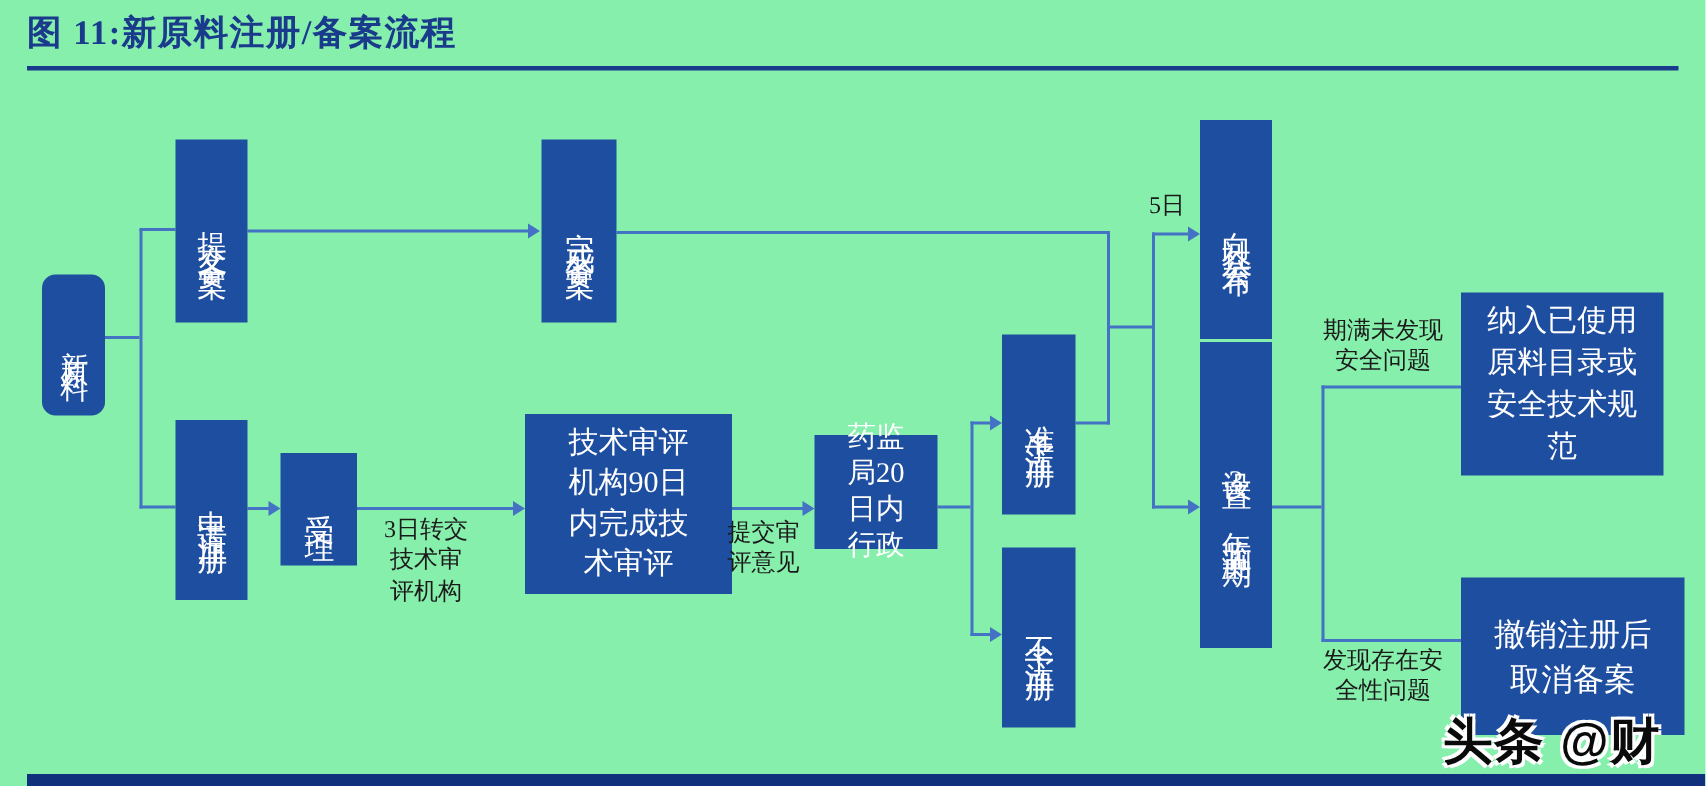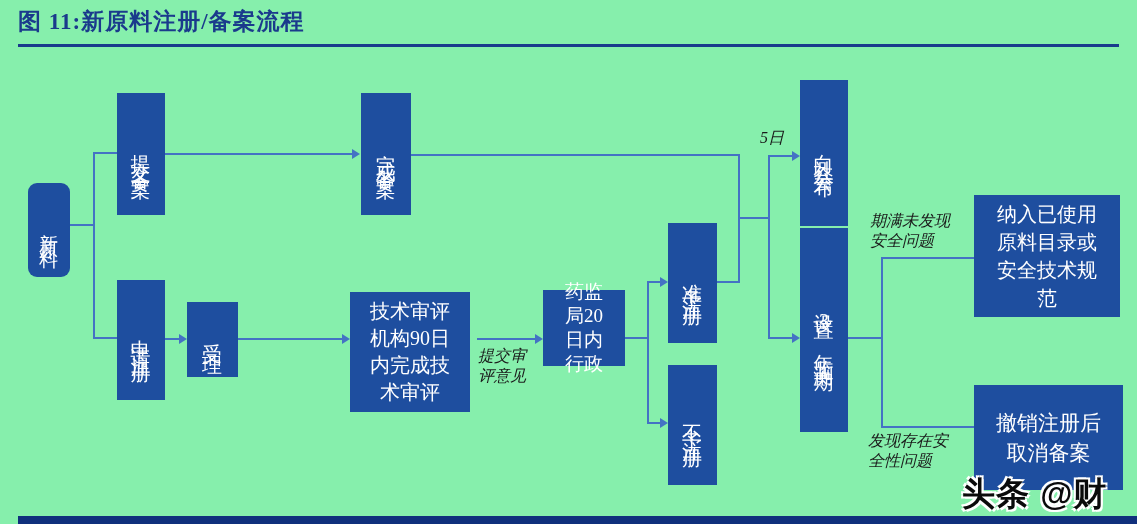"5日" .elabel { font-style: italic -> none; text-align: none -> center }
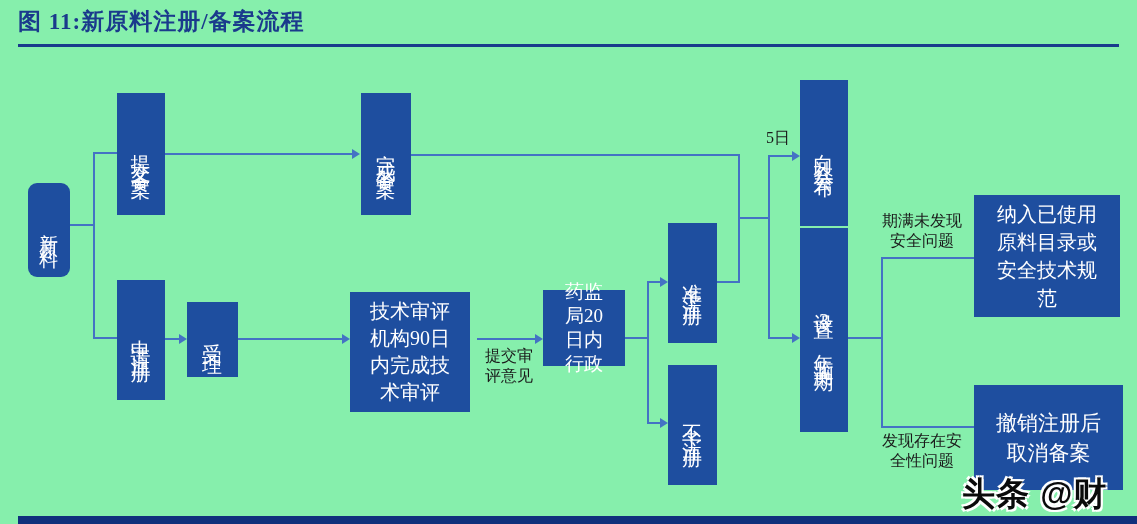"纳入已使用" div.node { width: 146px -> 135px }
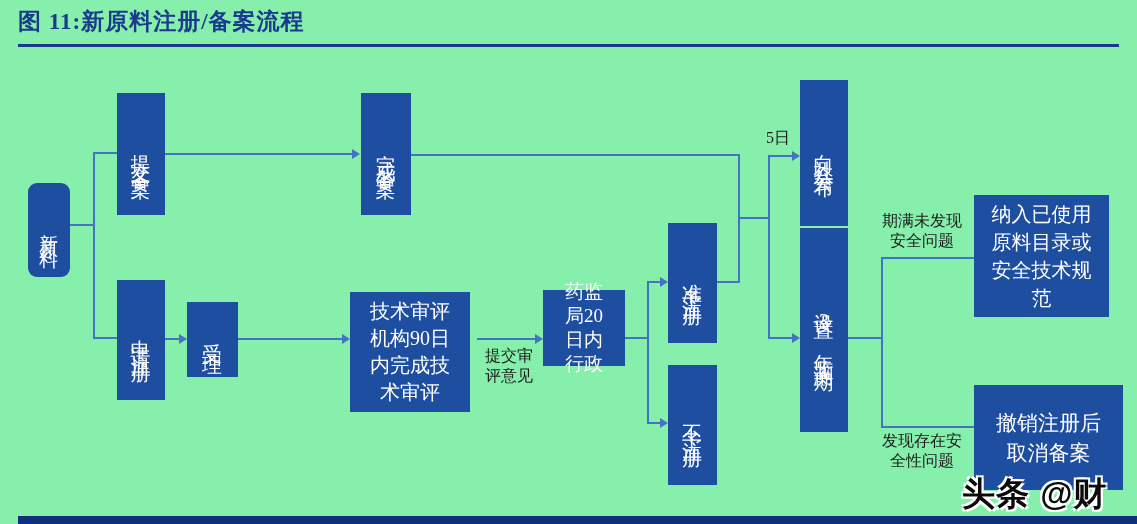"技术审评" div.node { top: 292px -> 276px; width: 120px -> 138px }
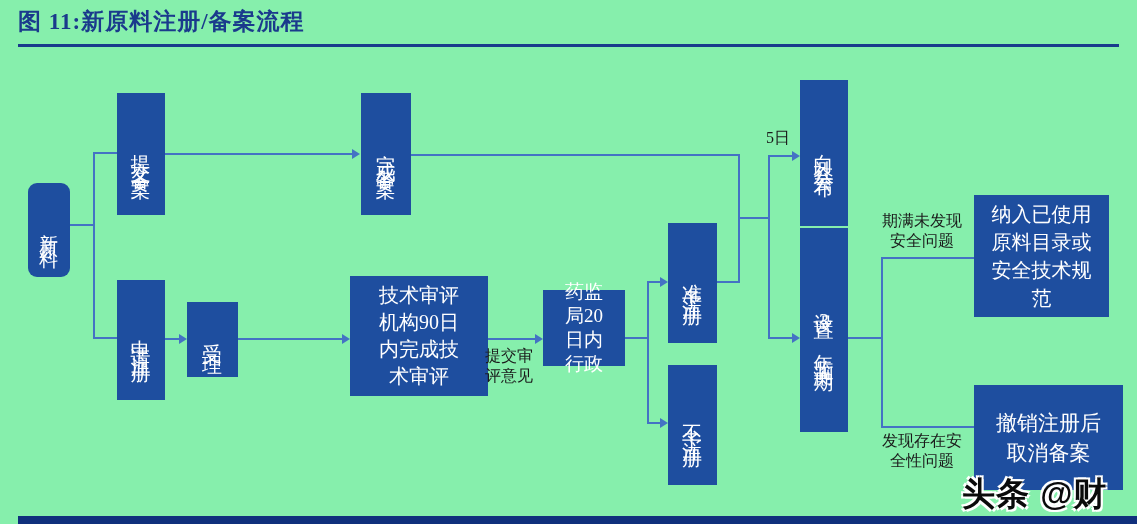"3日转交" div.elabel { html: none -> <div>3日转交 技术审 评机构</div> }
